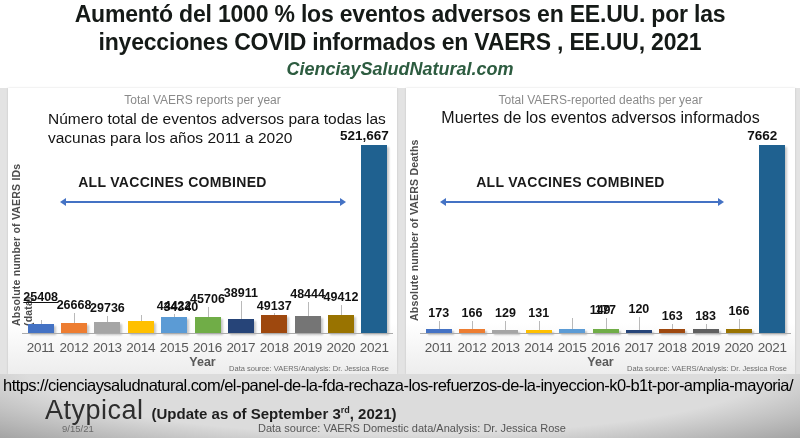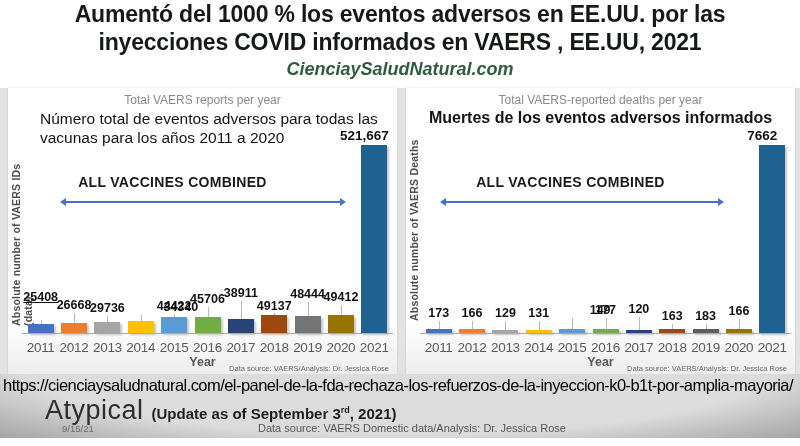"Número total de eventos adversos" .chart-left .chart-subtitle { margin: 2px 8px 0 32px -> 2px 8px 0 40px }
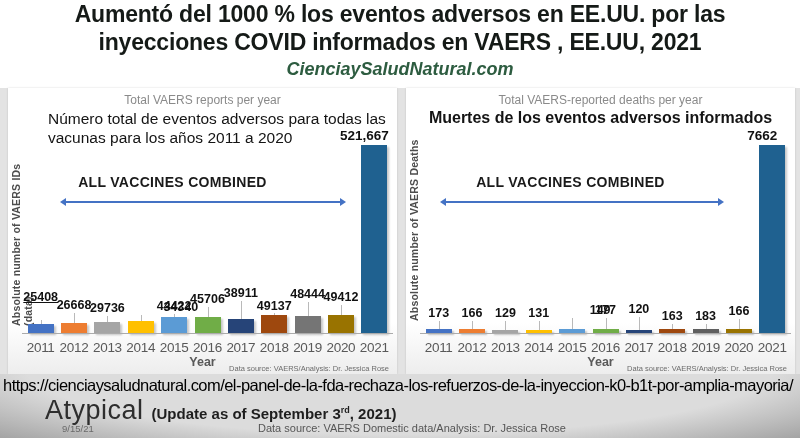"Muertes de los eventos adversos" .chart-right .chart-subtitle { font-weight: bold -> none }
